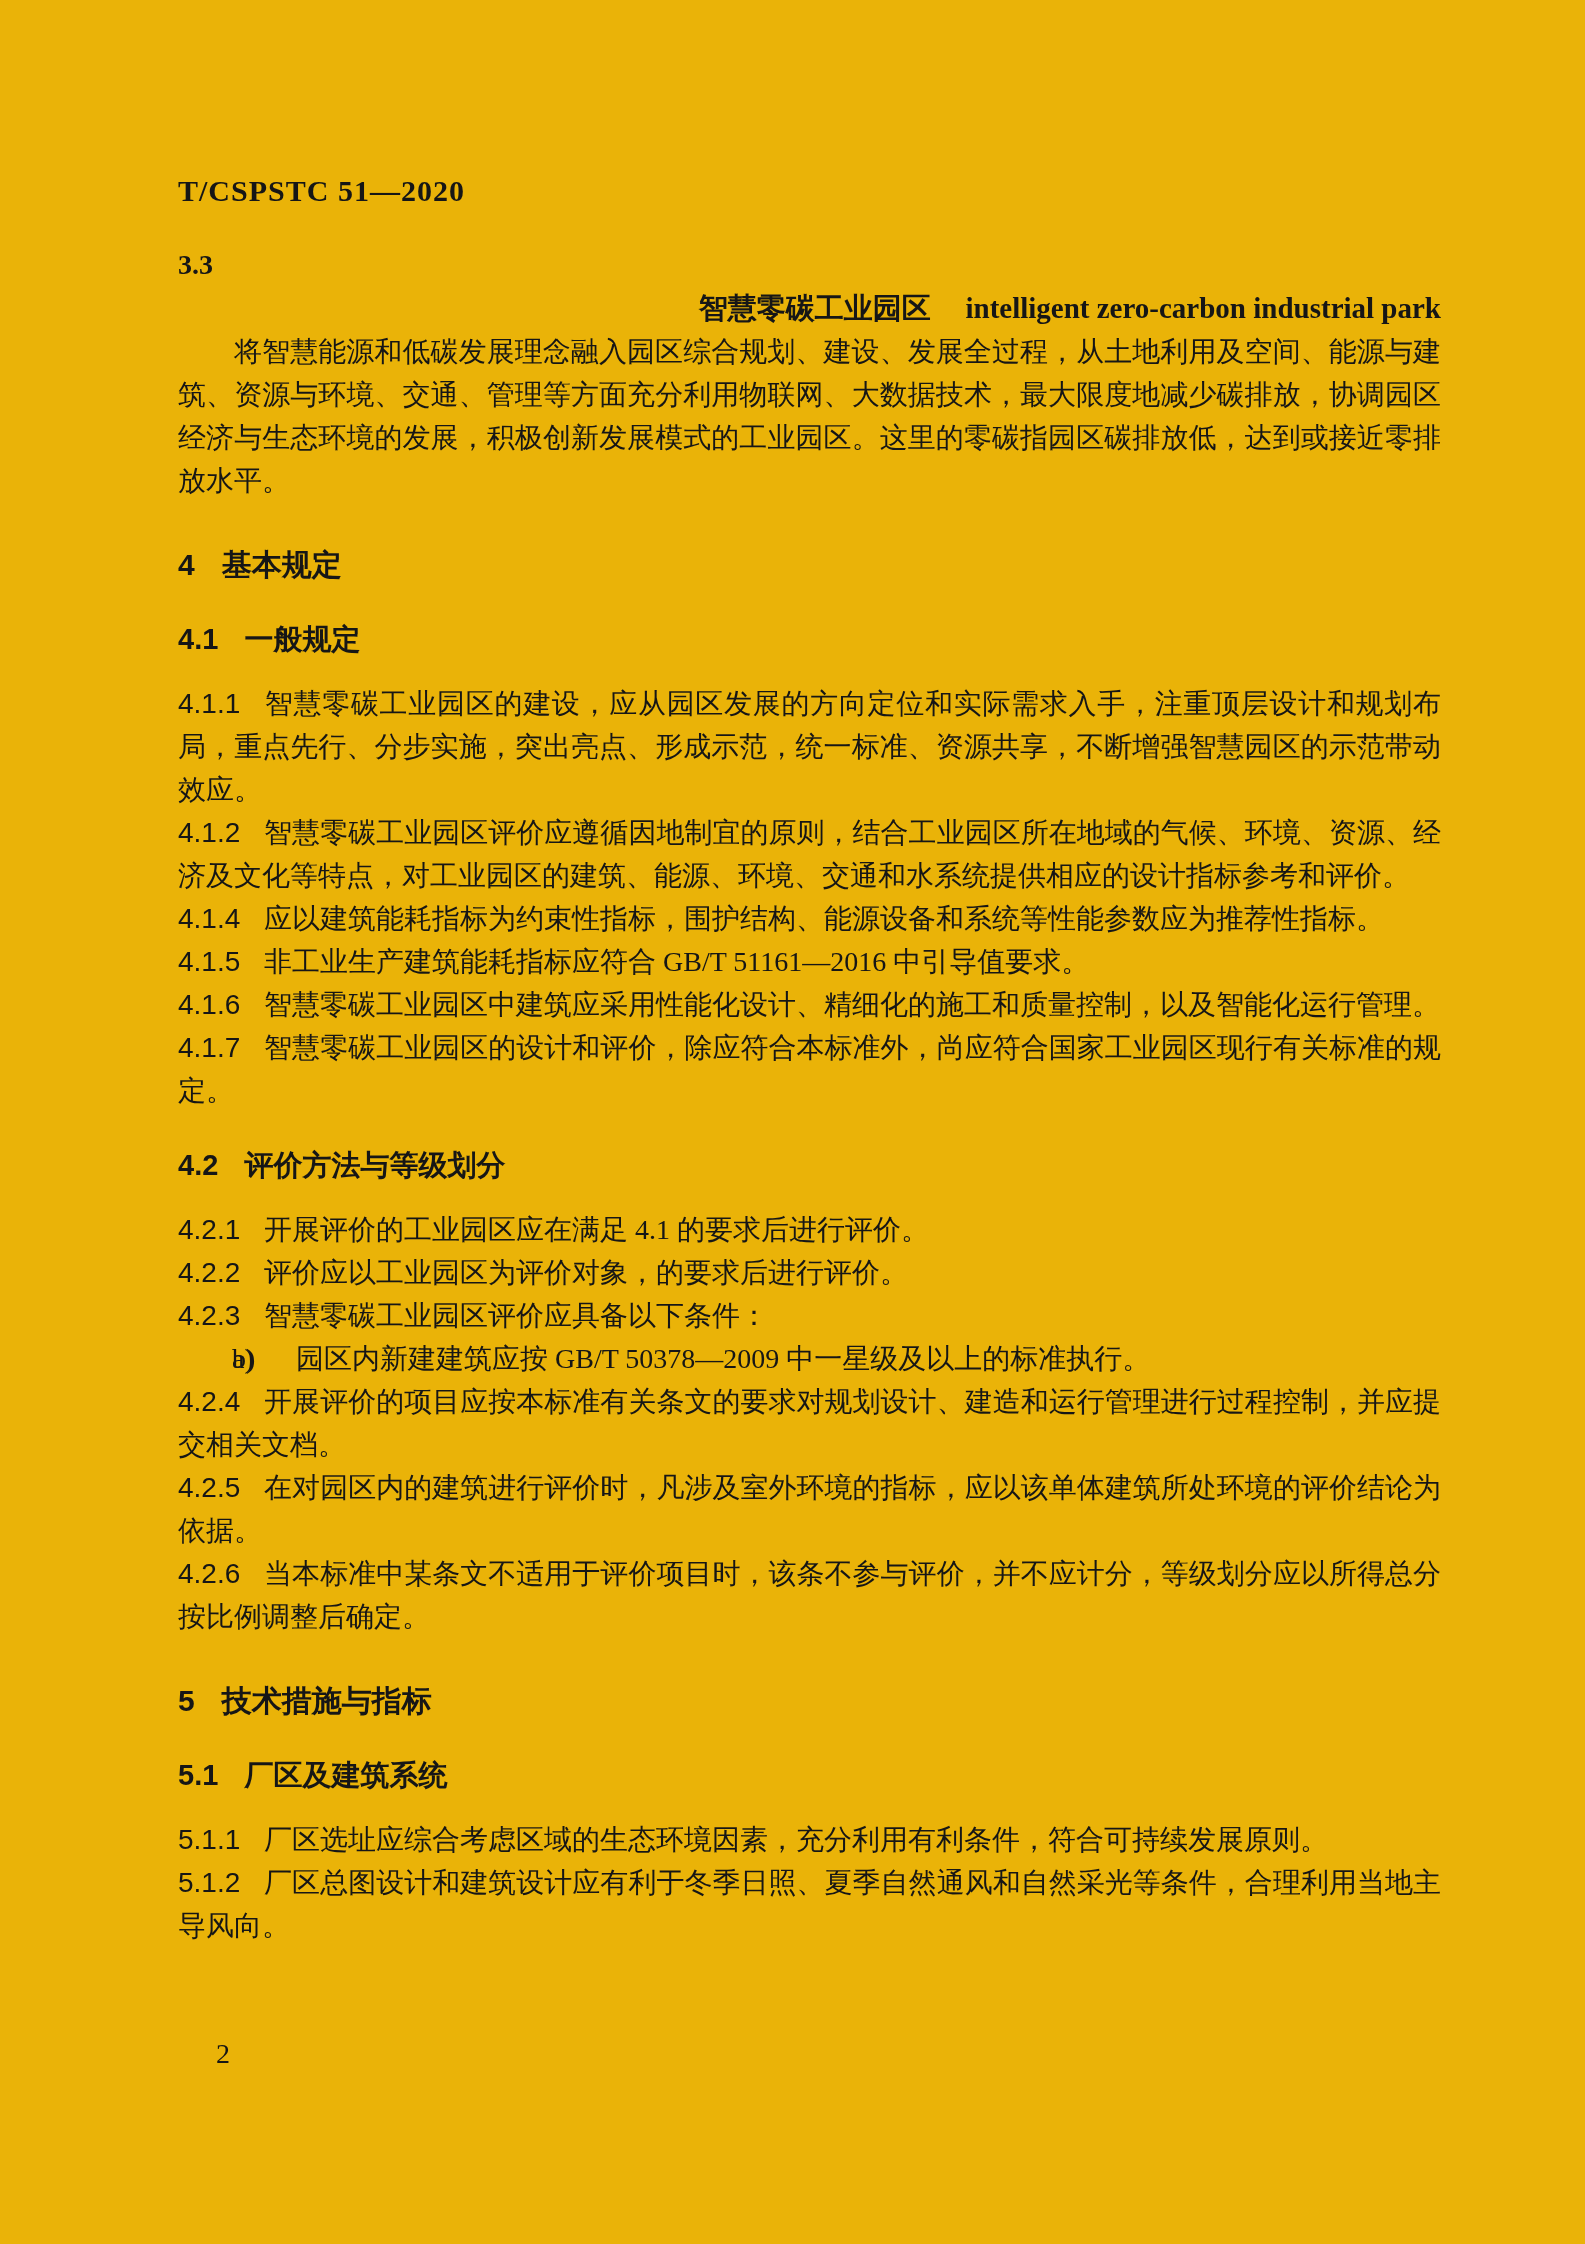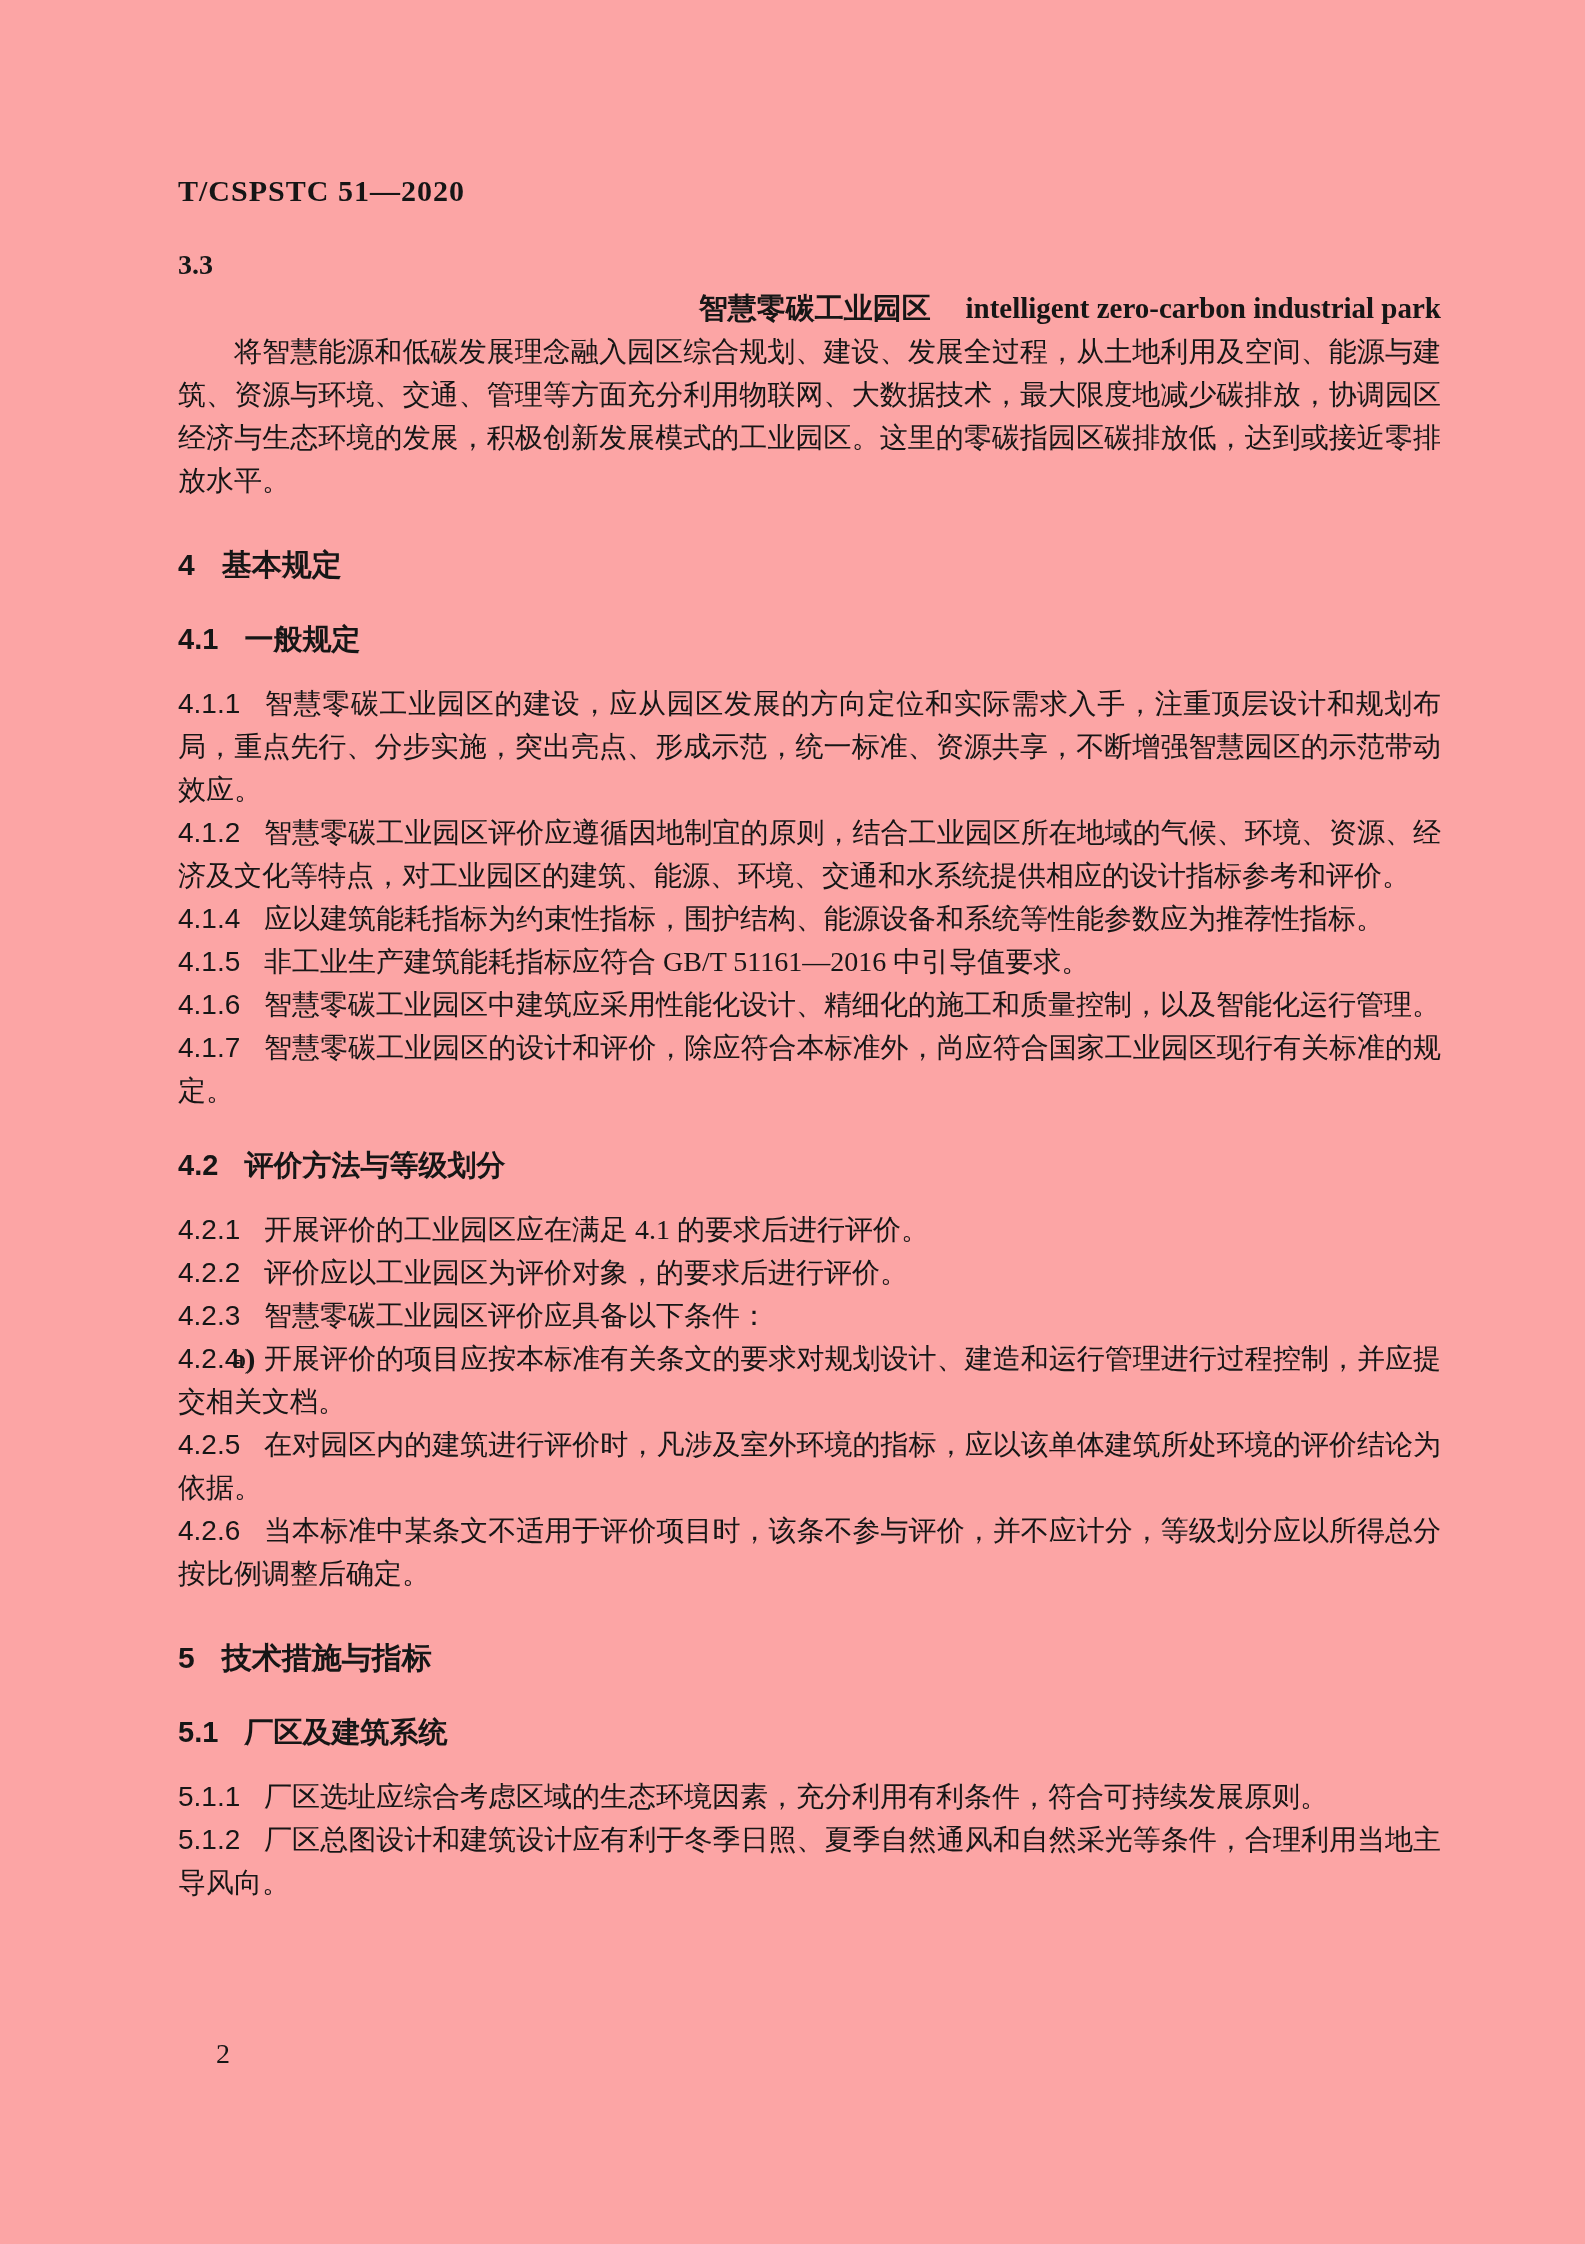"T/CSPSTC 51—2020" .page { background: #fca5a5 -> #eab308 }
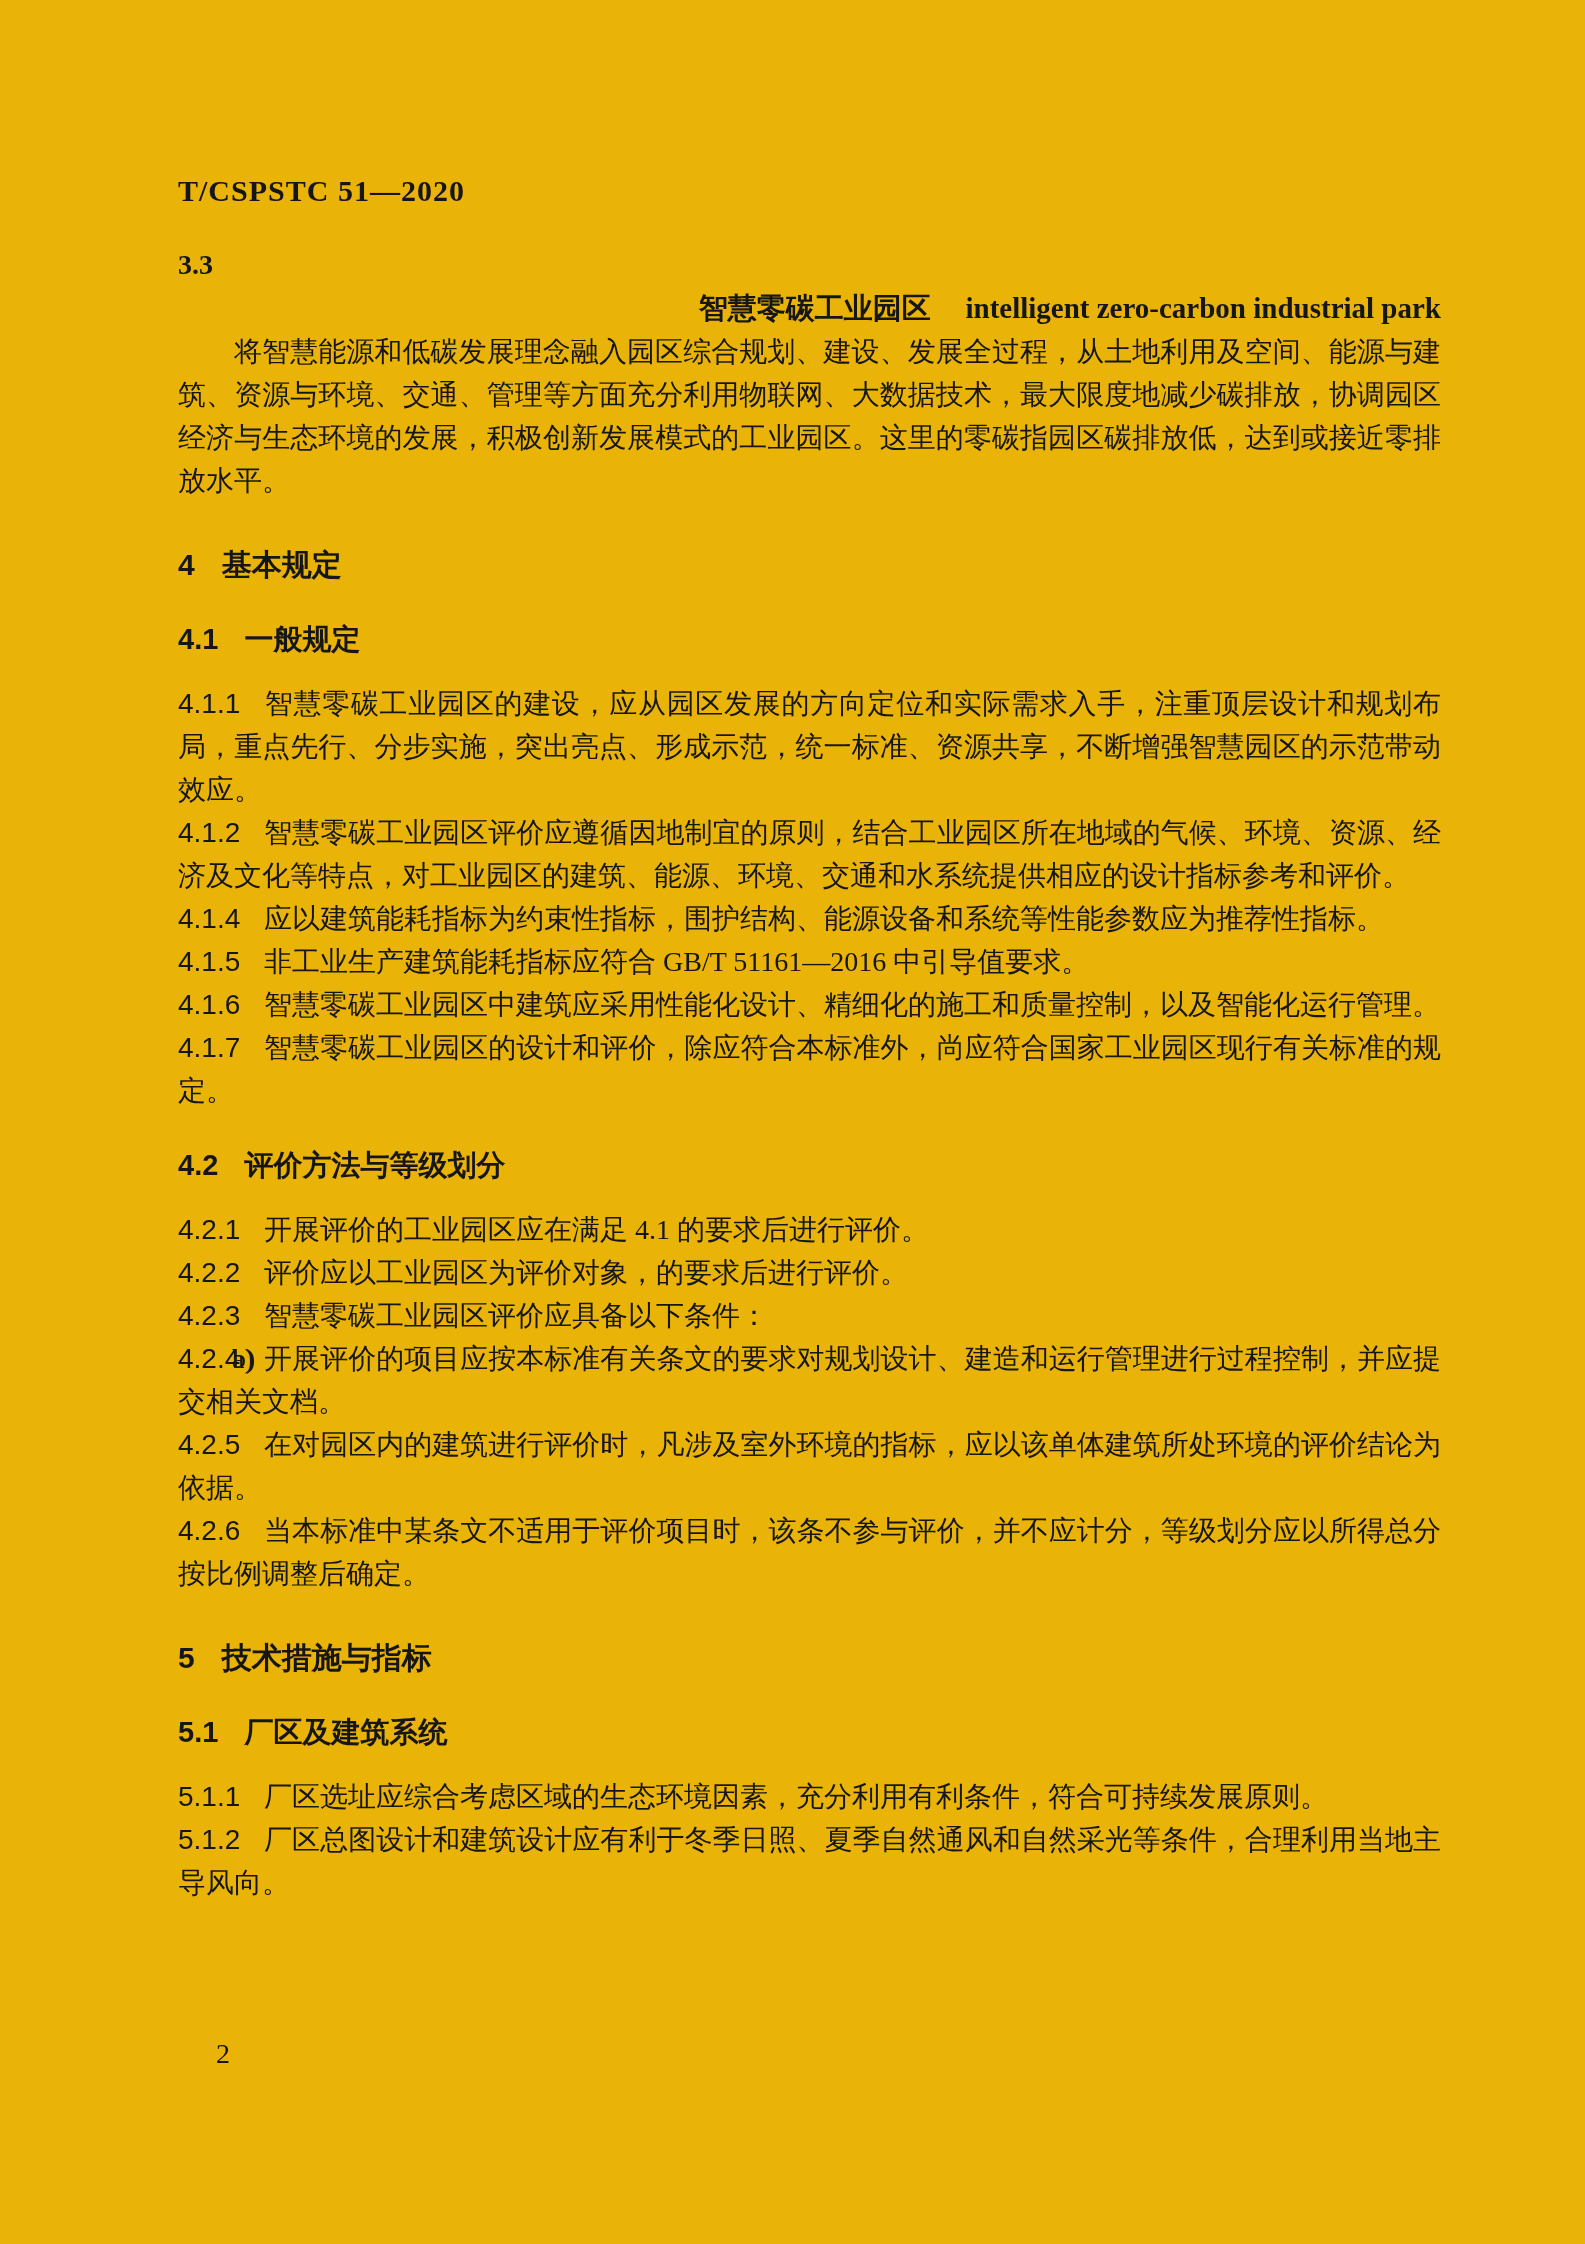"园区内新建建筑应按 GB/T 50378—2009 中一星级及以上的标准执行。" span { html: none -> <span>园区内新建建筑应按 GB/T 50378—2009 中一星级及以上的标准执行。</span> }
